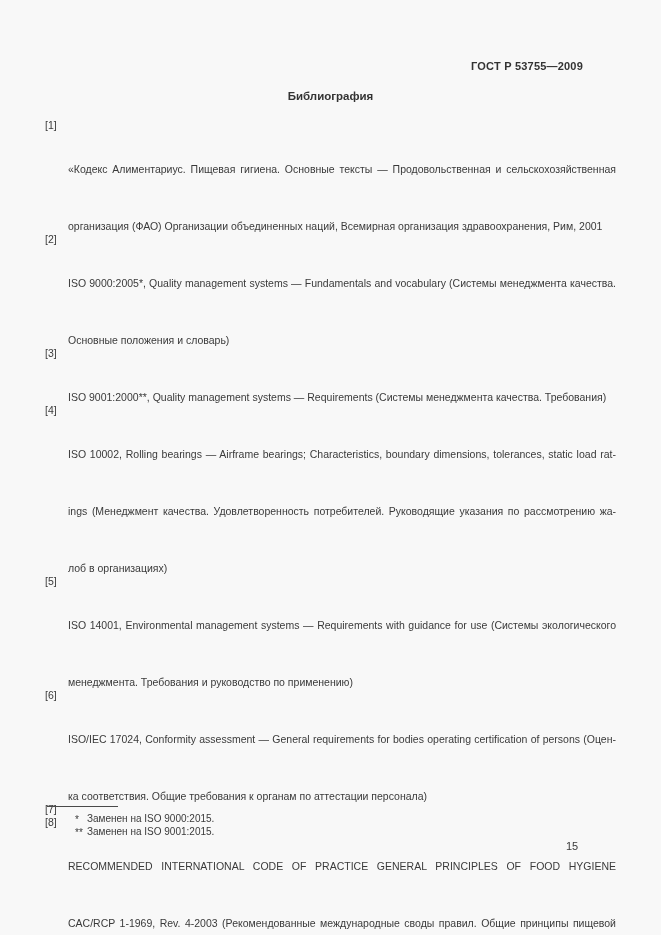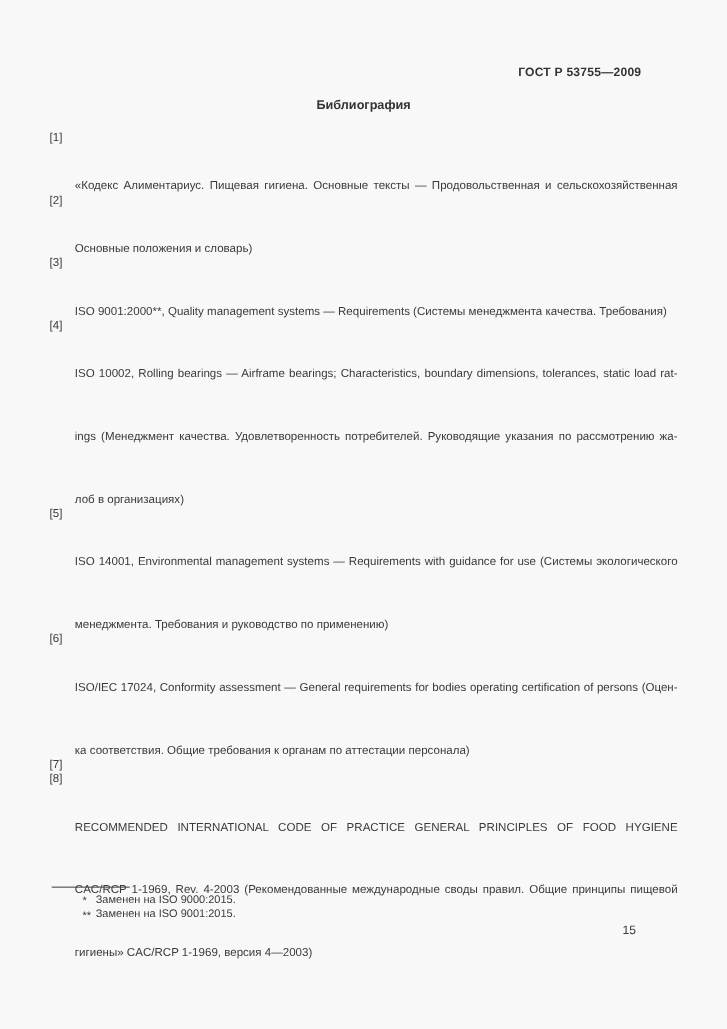"организация (ФАО) Организации" div.line { html: none -> <div>организация (ФАО) Организации объединенных наций, Всемирная организация здравоохранения, Рим, 2001</div> }
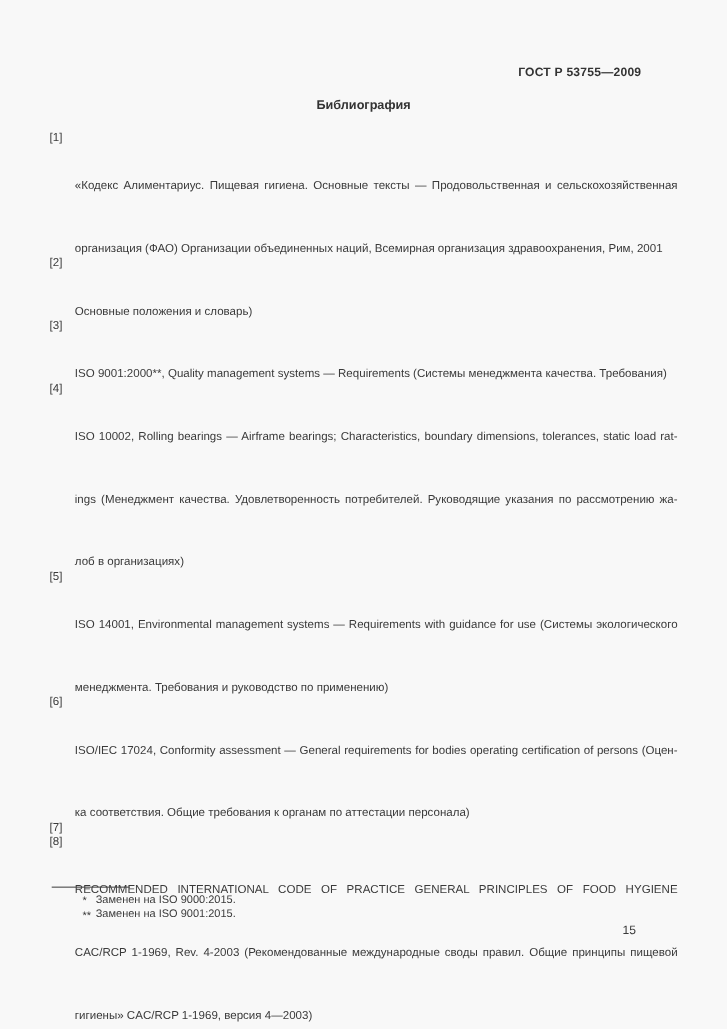"ISO 9000:2005*, Quality management" div.line { html: none -> <div>ISO 9000:2005*, Quality management systems — Fundamentals and vocabulary (Системы менеджмента качества.</div> }
